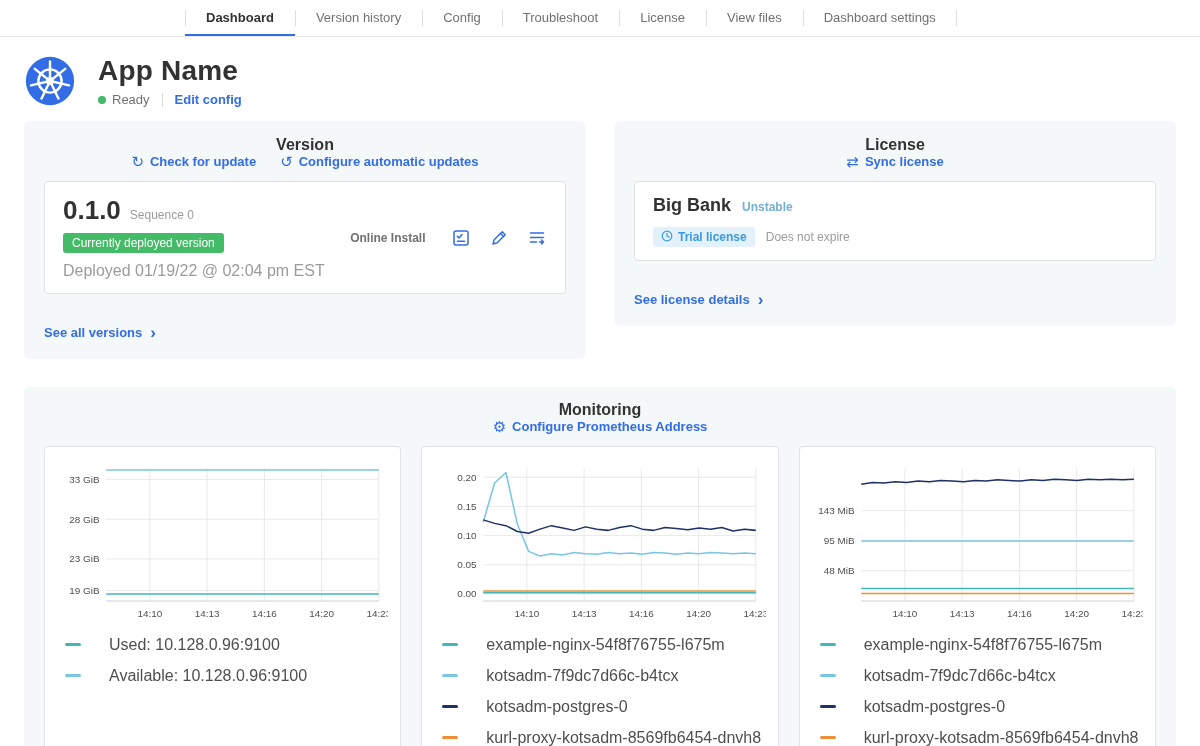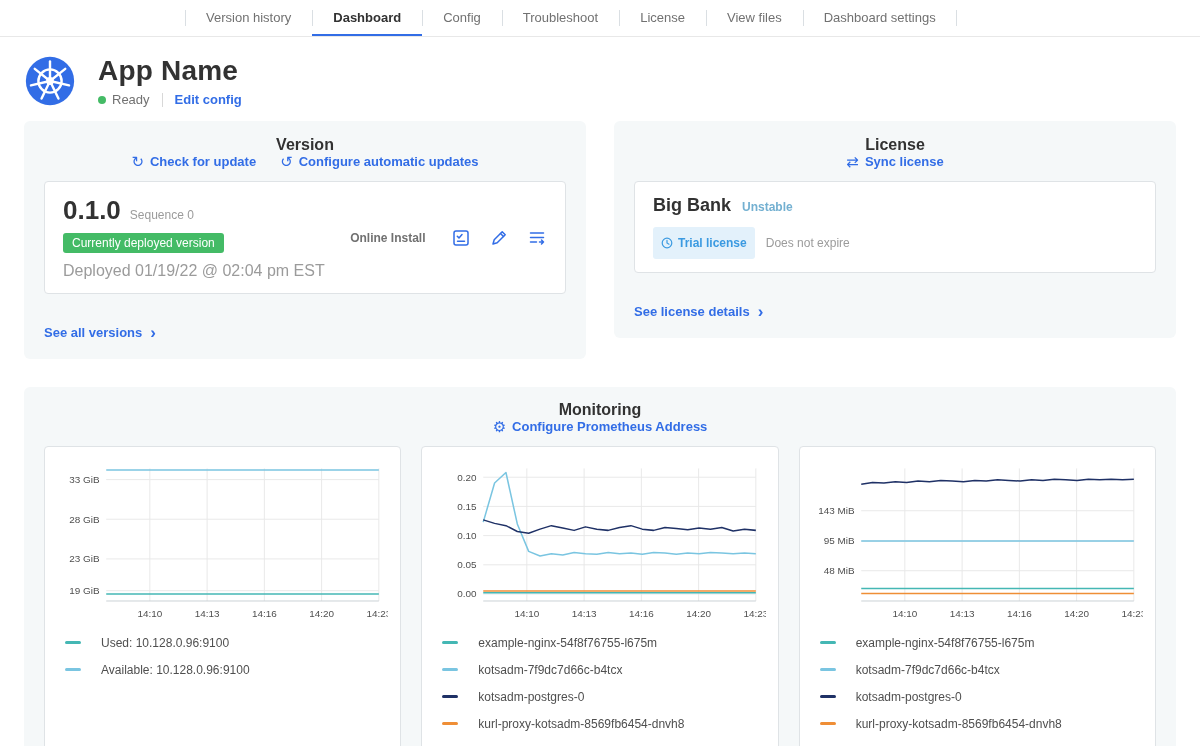"Version history" li.tab { order: before "Dashboard" -> after "Dashboard" }
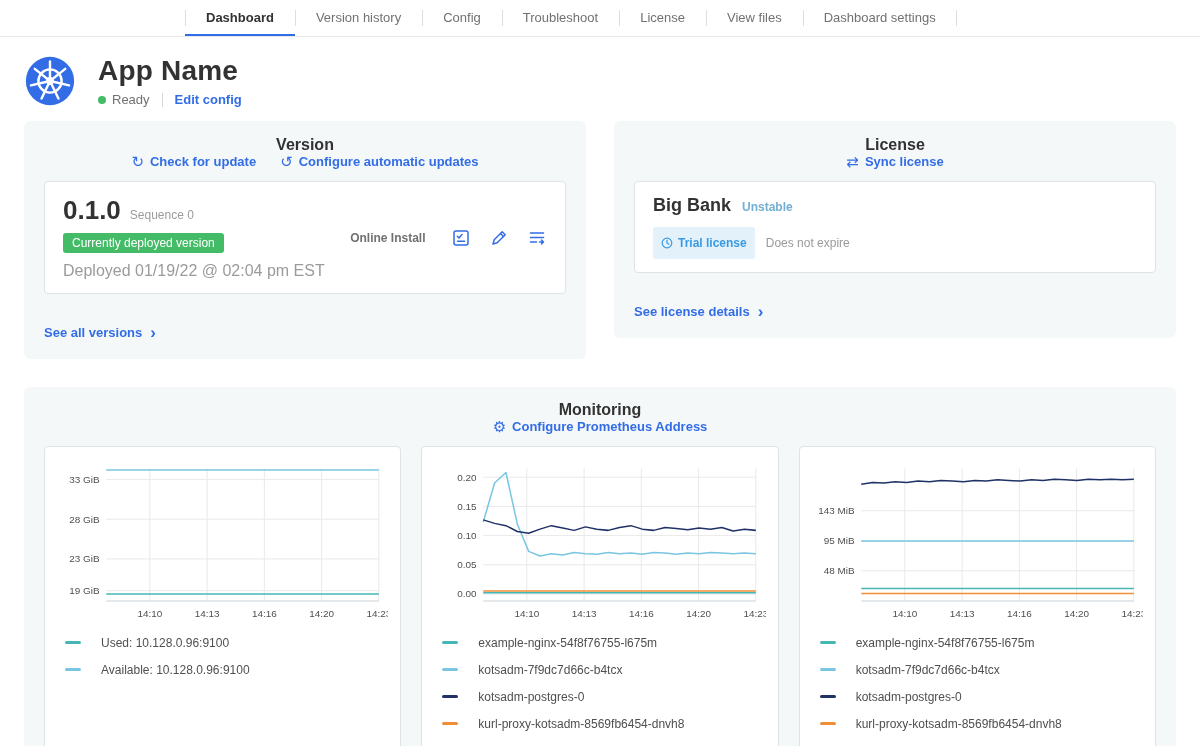"Trial license" .badge-trial { align-items: center -> flex-start; padding: 9px 8px -> 3px 8px }
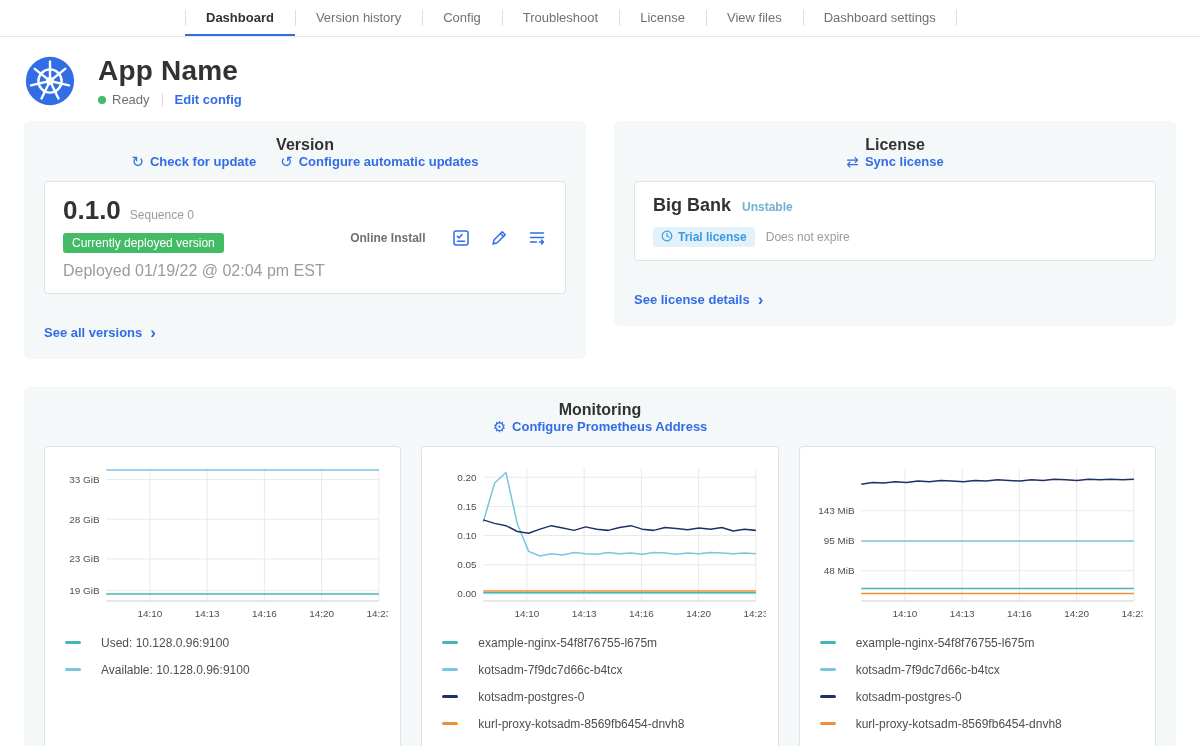"Used: 10.128.0.96:9100" .legend-row { font-size: 12px -> 16px; gap: 20px -> 28px }
